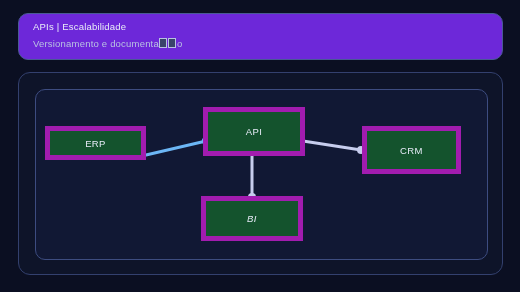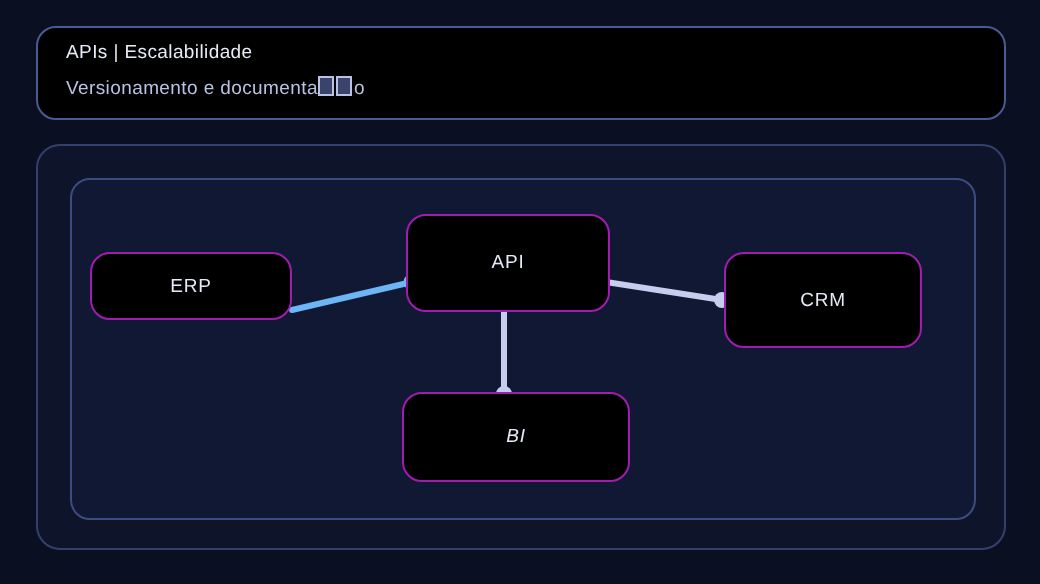"APIs | Escalabilidade" #header-card { background: #000000 -> #6d28d9 }
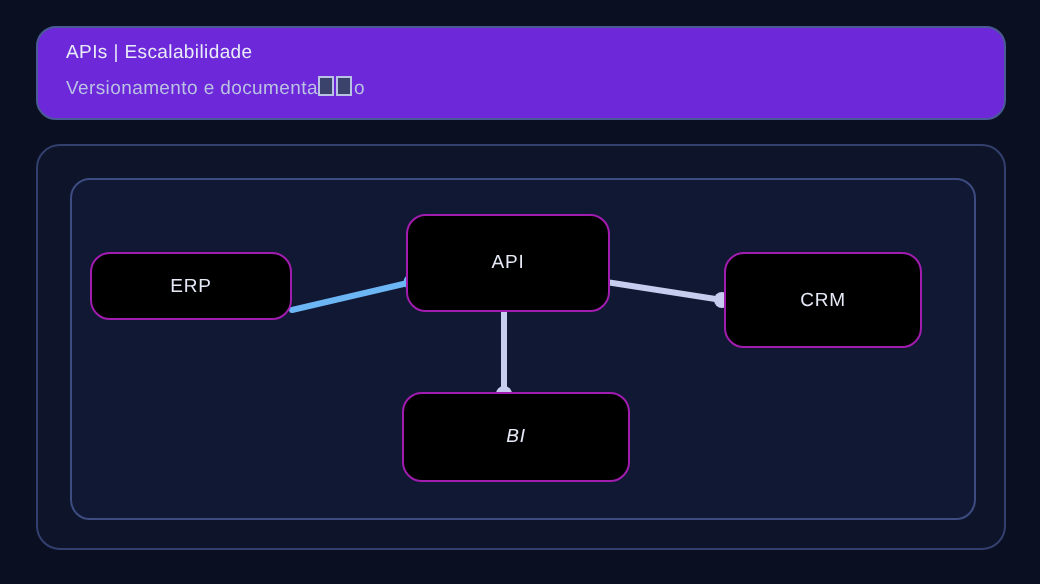"API" .node { background: #000000 -> #14532d; border: 1px solid #a21caf -> 5px solid #a21caf; border-radius: 10px -> 0 }
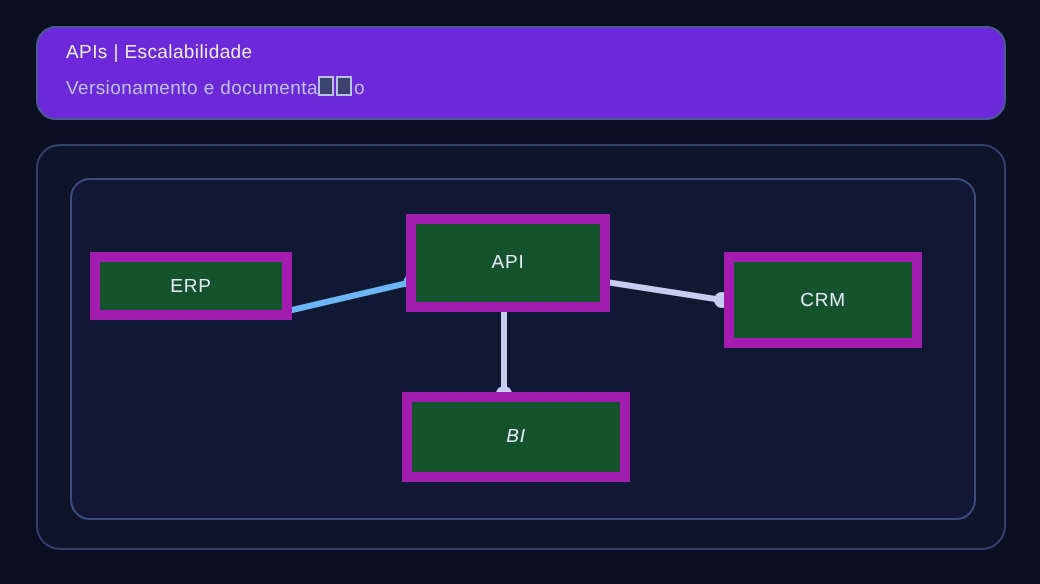"BI" #node-bi { width: 114px -> 102px }
